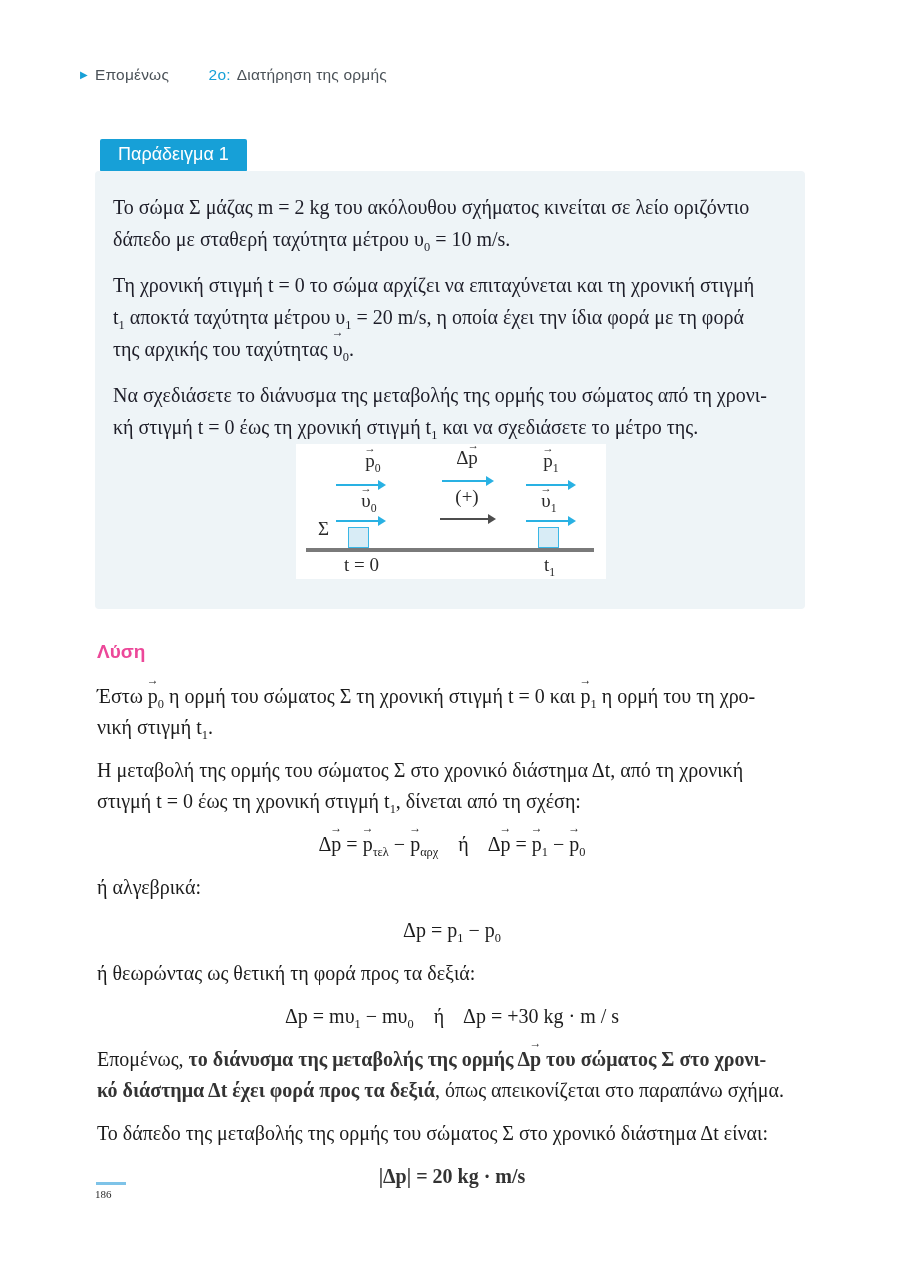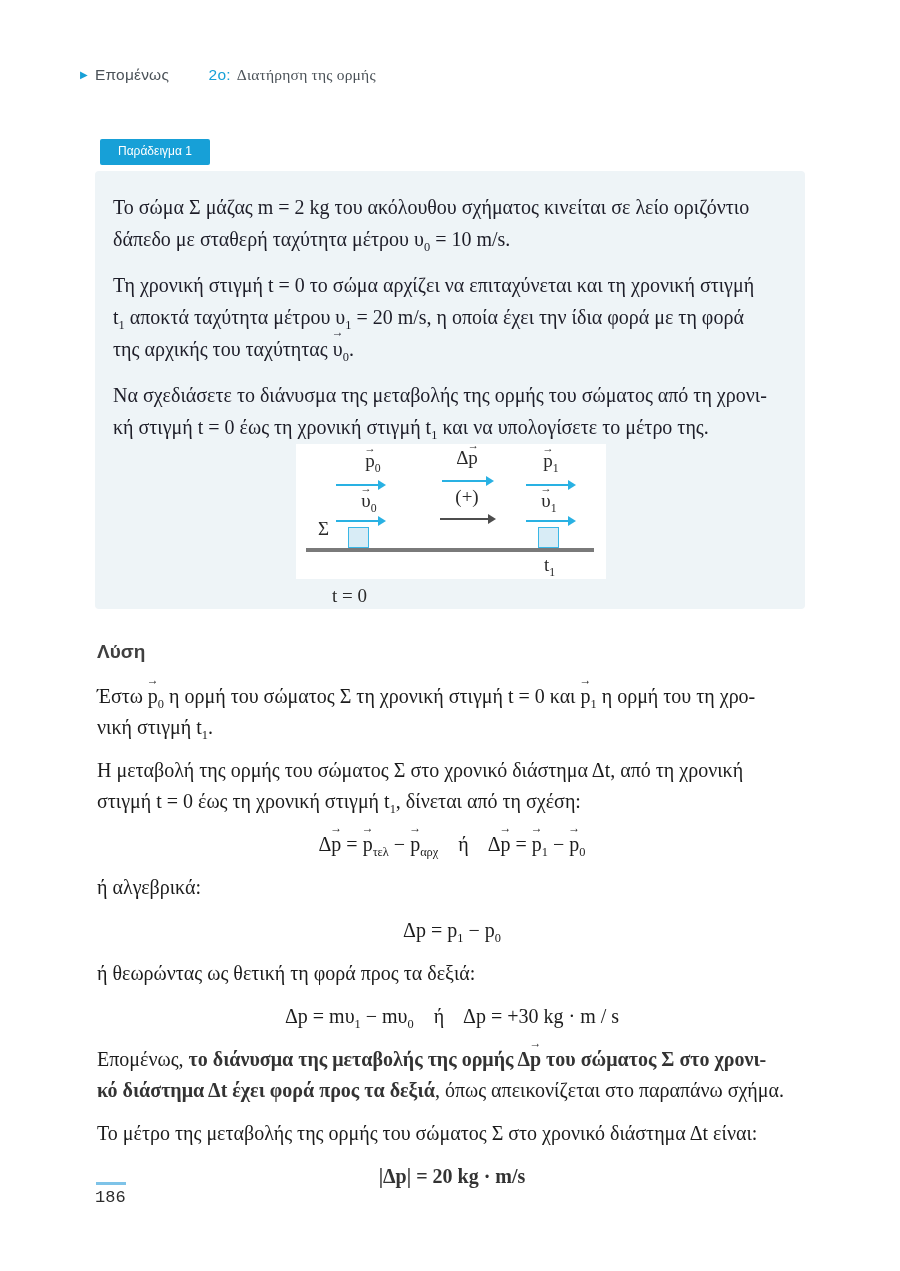"Διατήρηση της ορμής" .chapter-title { font-family: Liberation Serif, serif -> none }
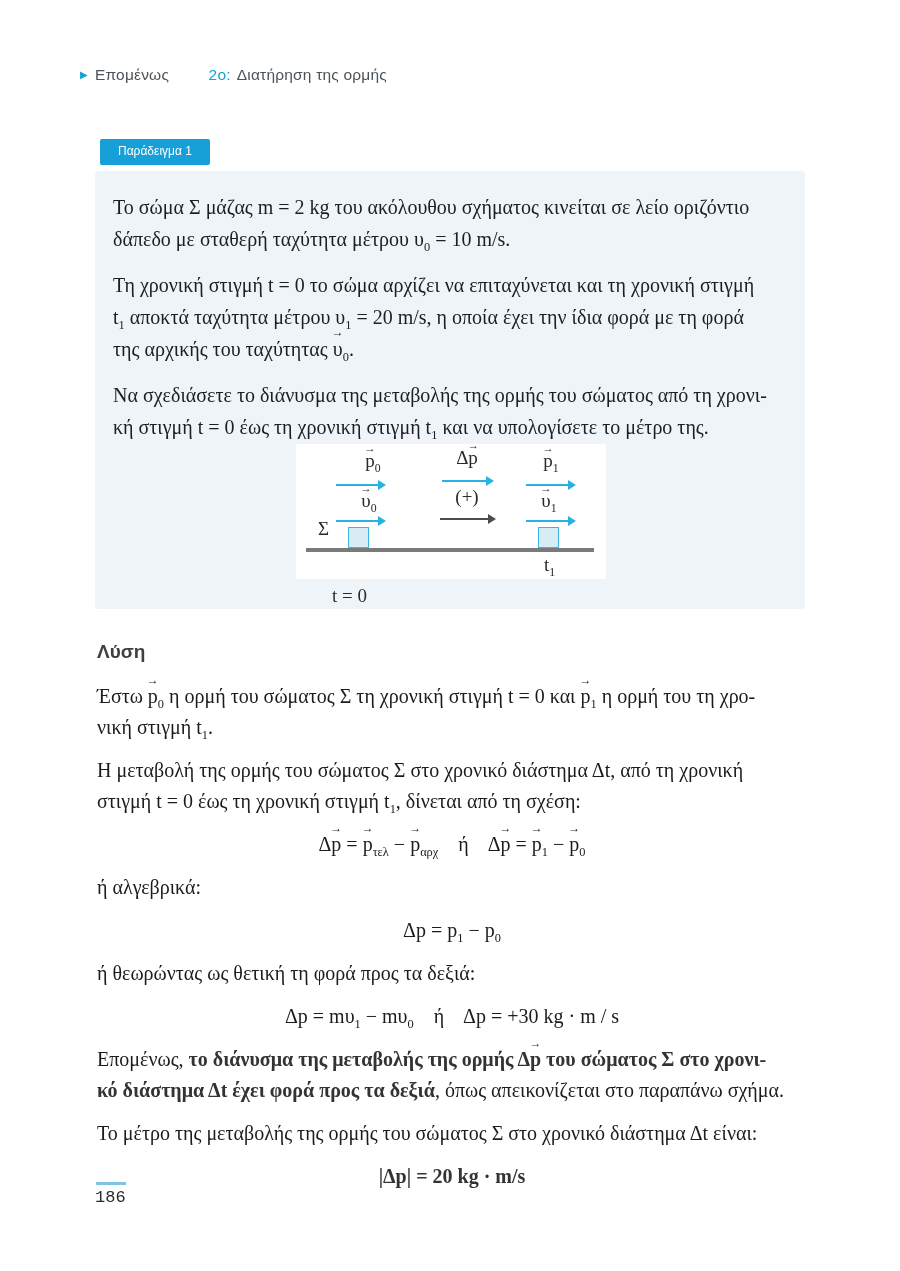"Παράδειγμα 1" .example-label { font-size: 12px -> 18px }
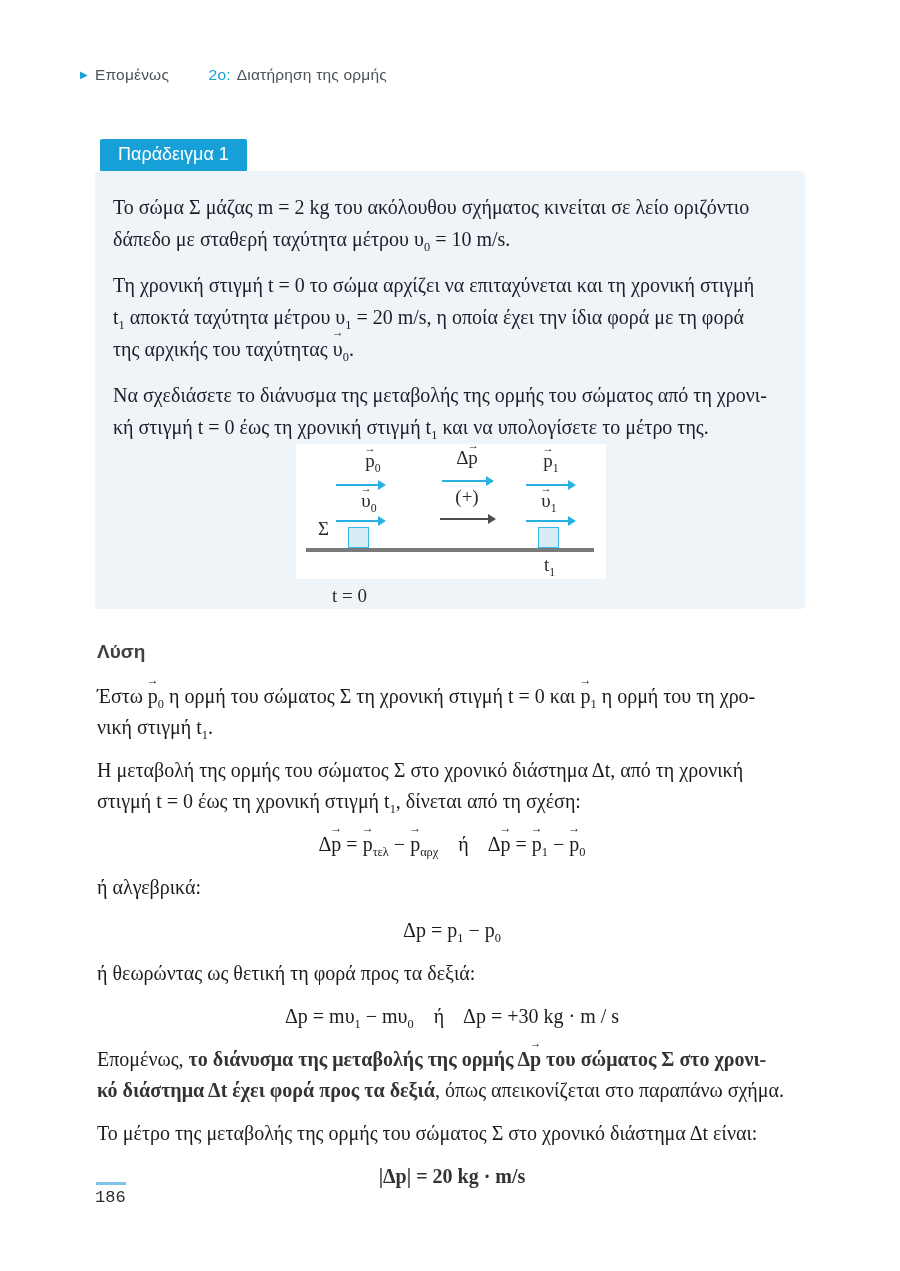"και να υπολογίσετε το μέτρο" span { text: υπολογίσετε -> σχεδιάσετε }
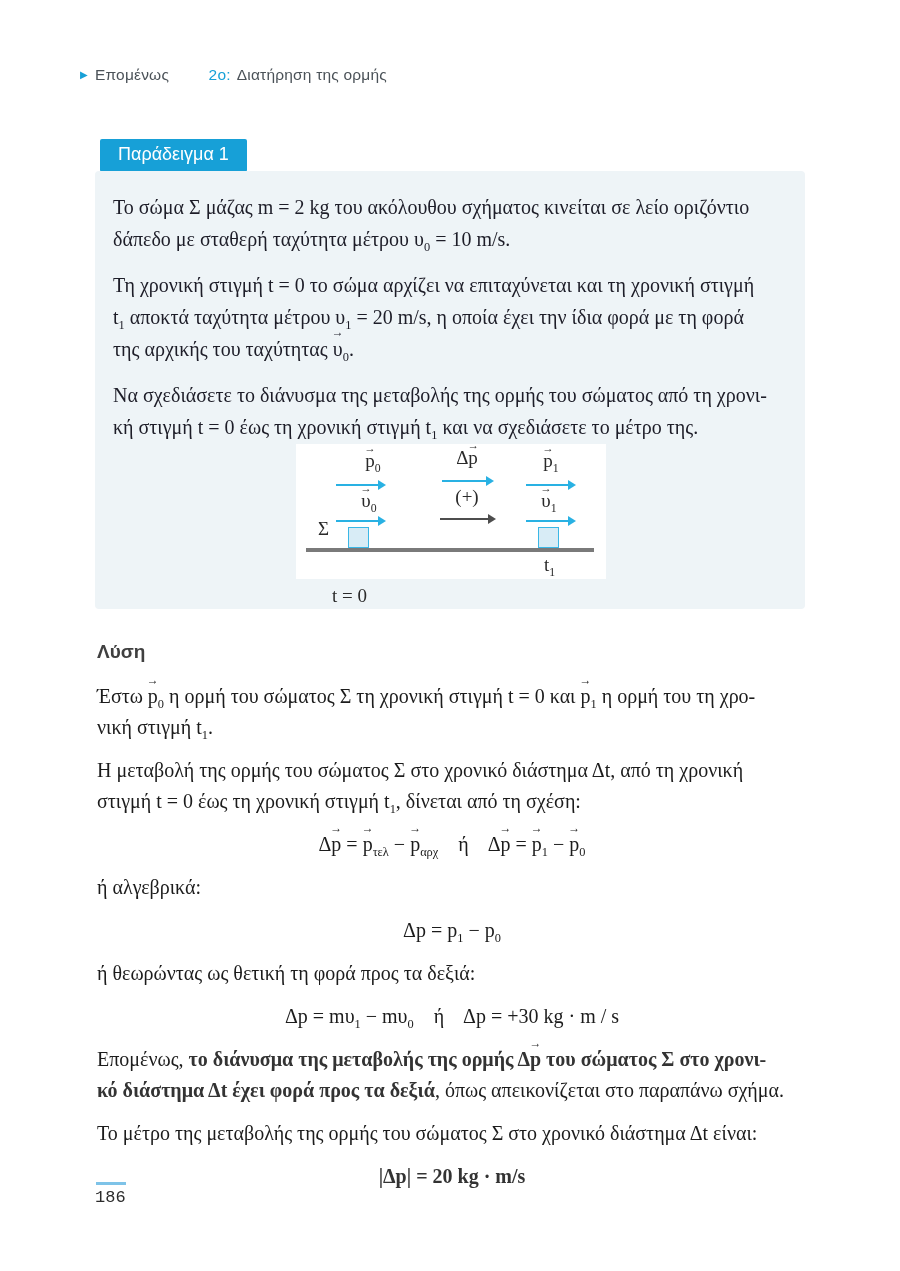"t = 0" div.dlabel { left: 36px -> 48px; margin-top: 31px -> none }
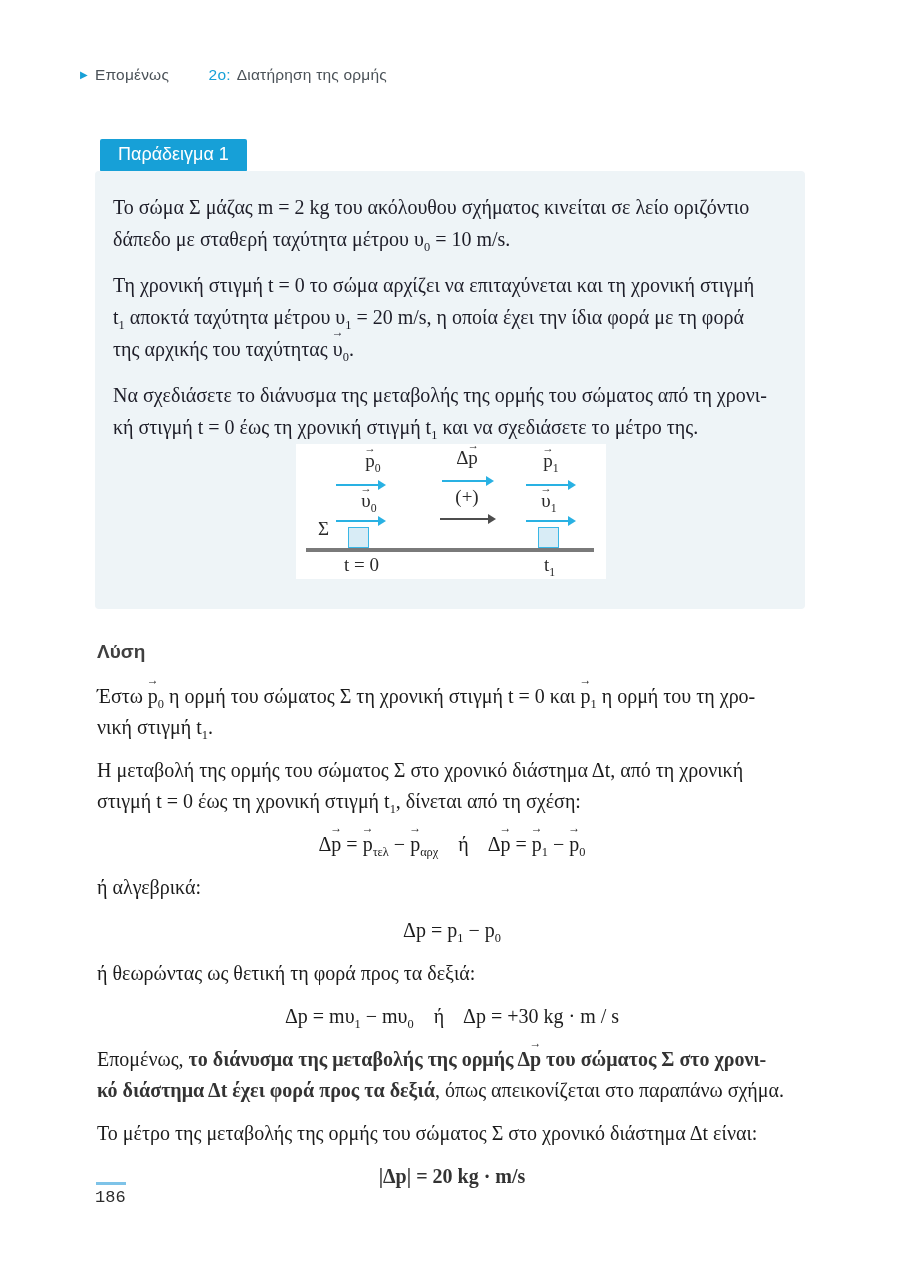"Λύση" .sol-heading { color: #404040 -> #ec4899 }
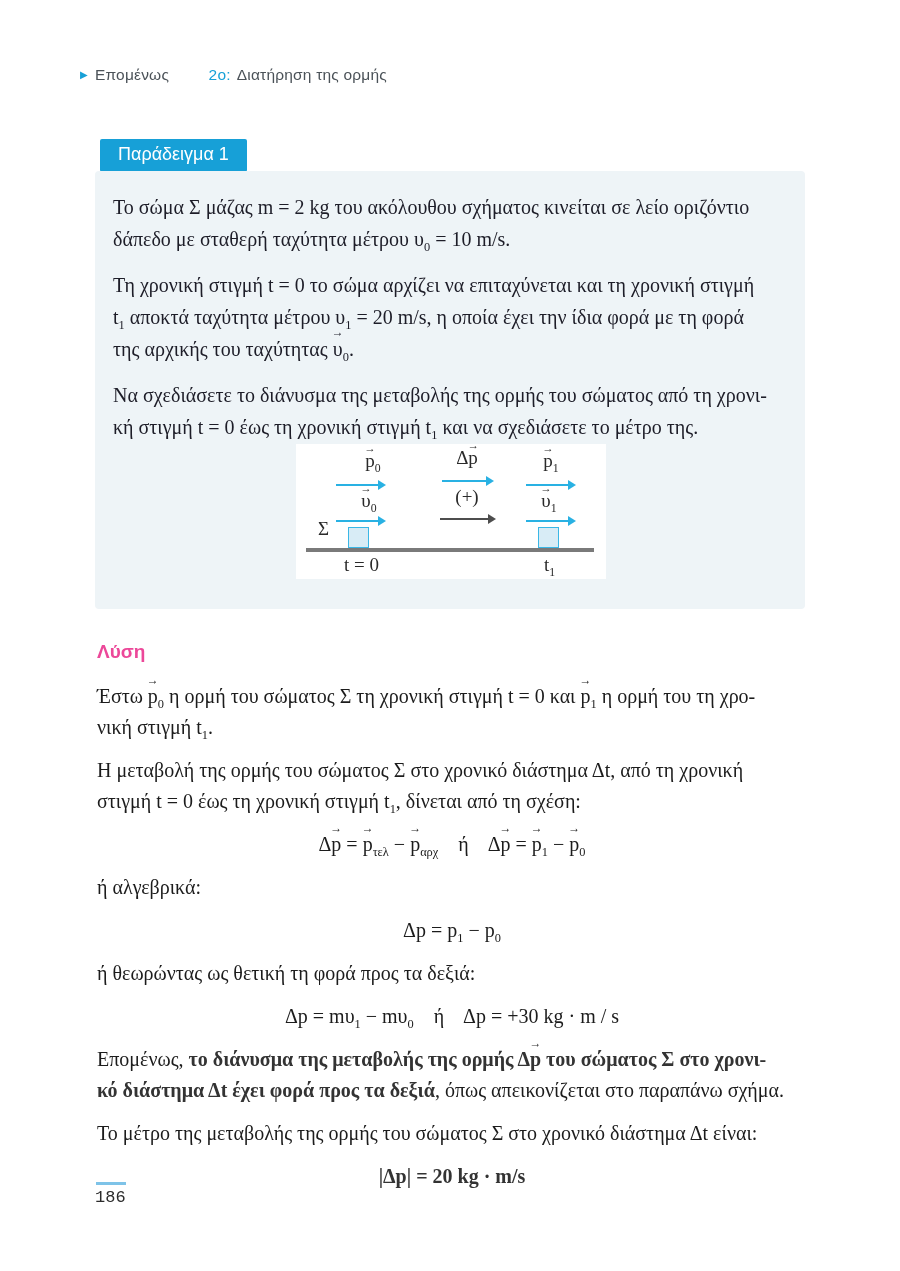"Το μέτρο της μεταβολής της" span { text: μέτρο -> δάπεδο }
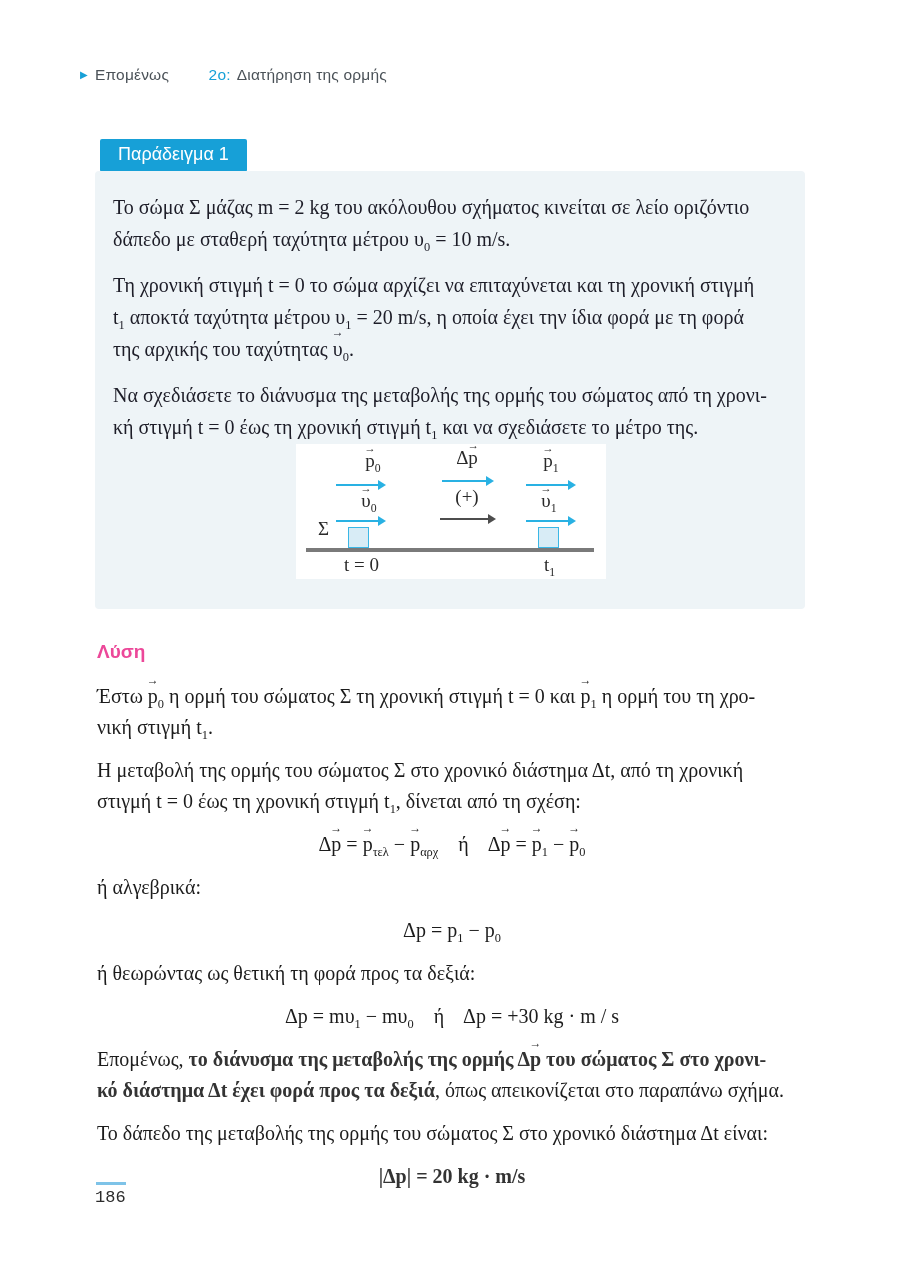"186" .page-number { font-family: Liberation Mono, monospace -> Liberation Serif, serif; font-size: 17px -> 11px }
